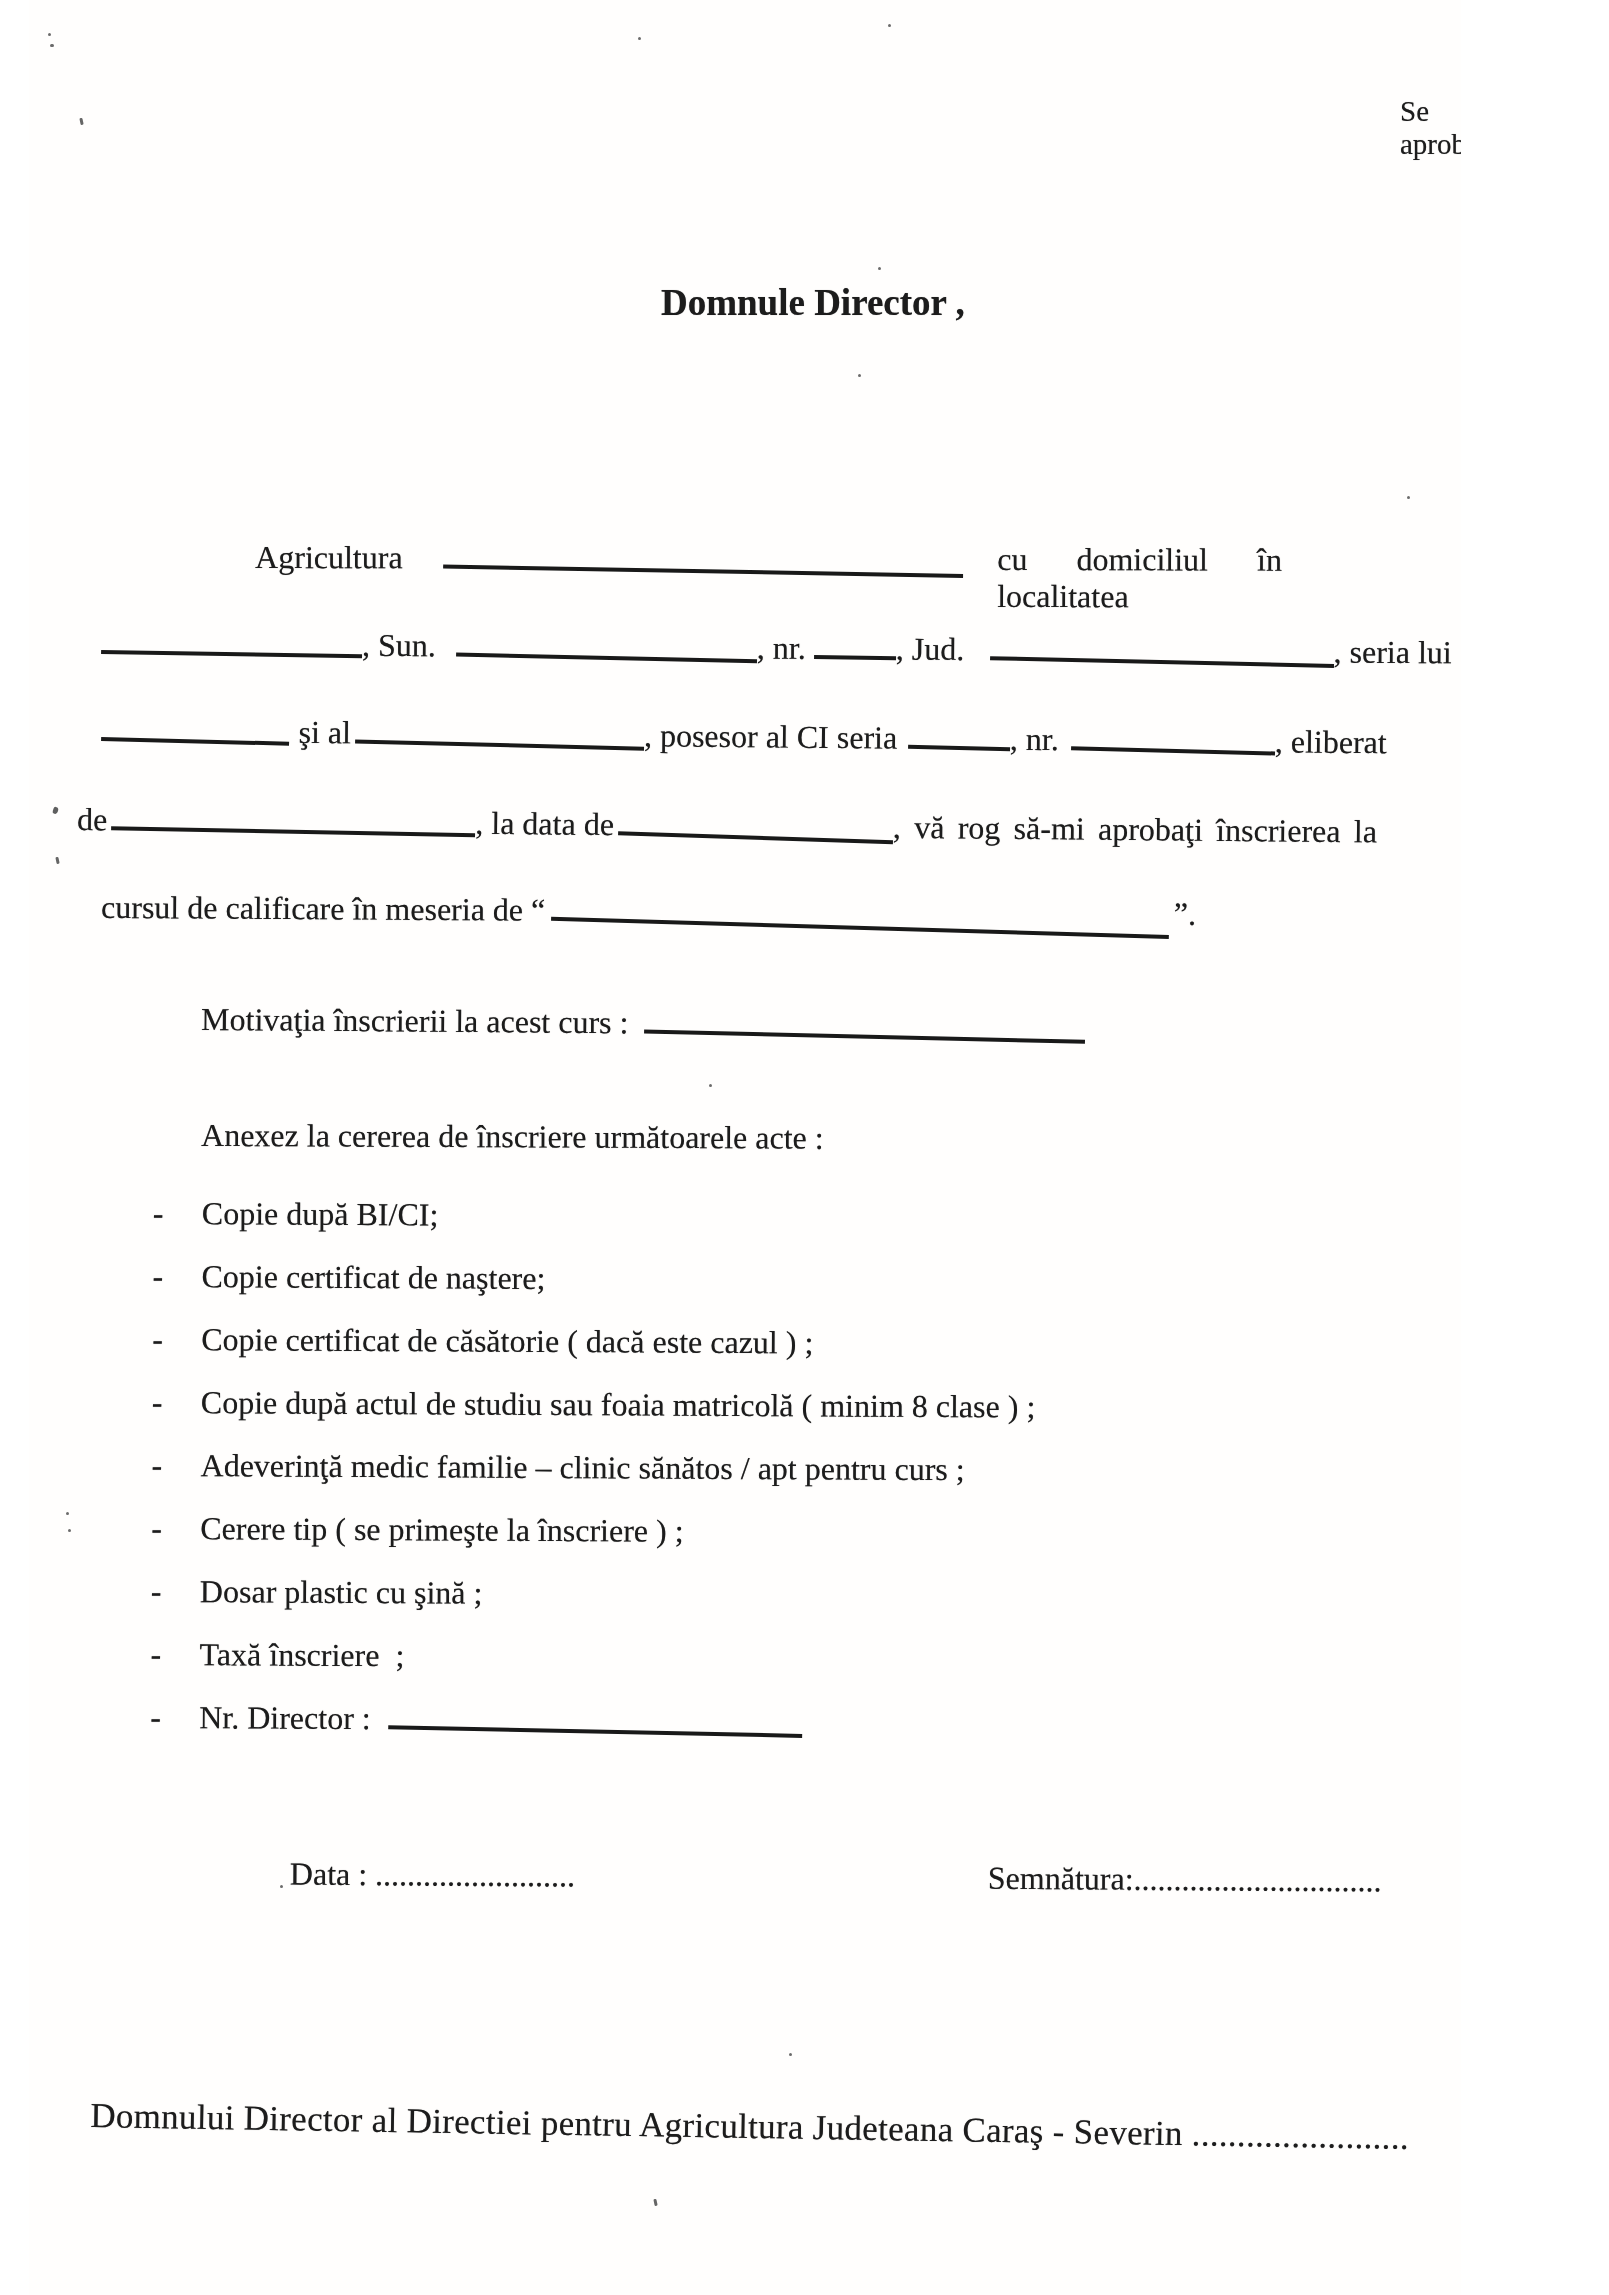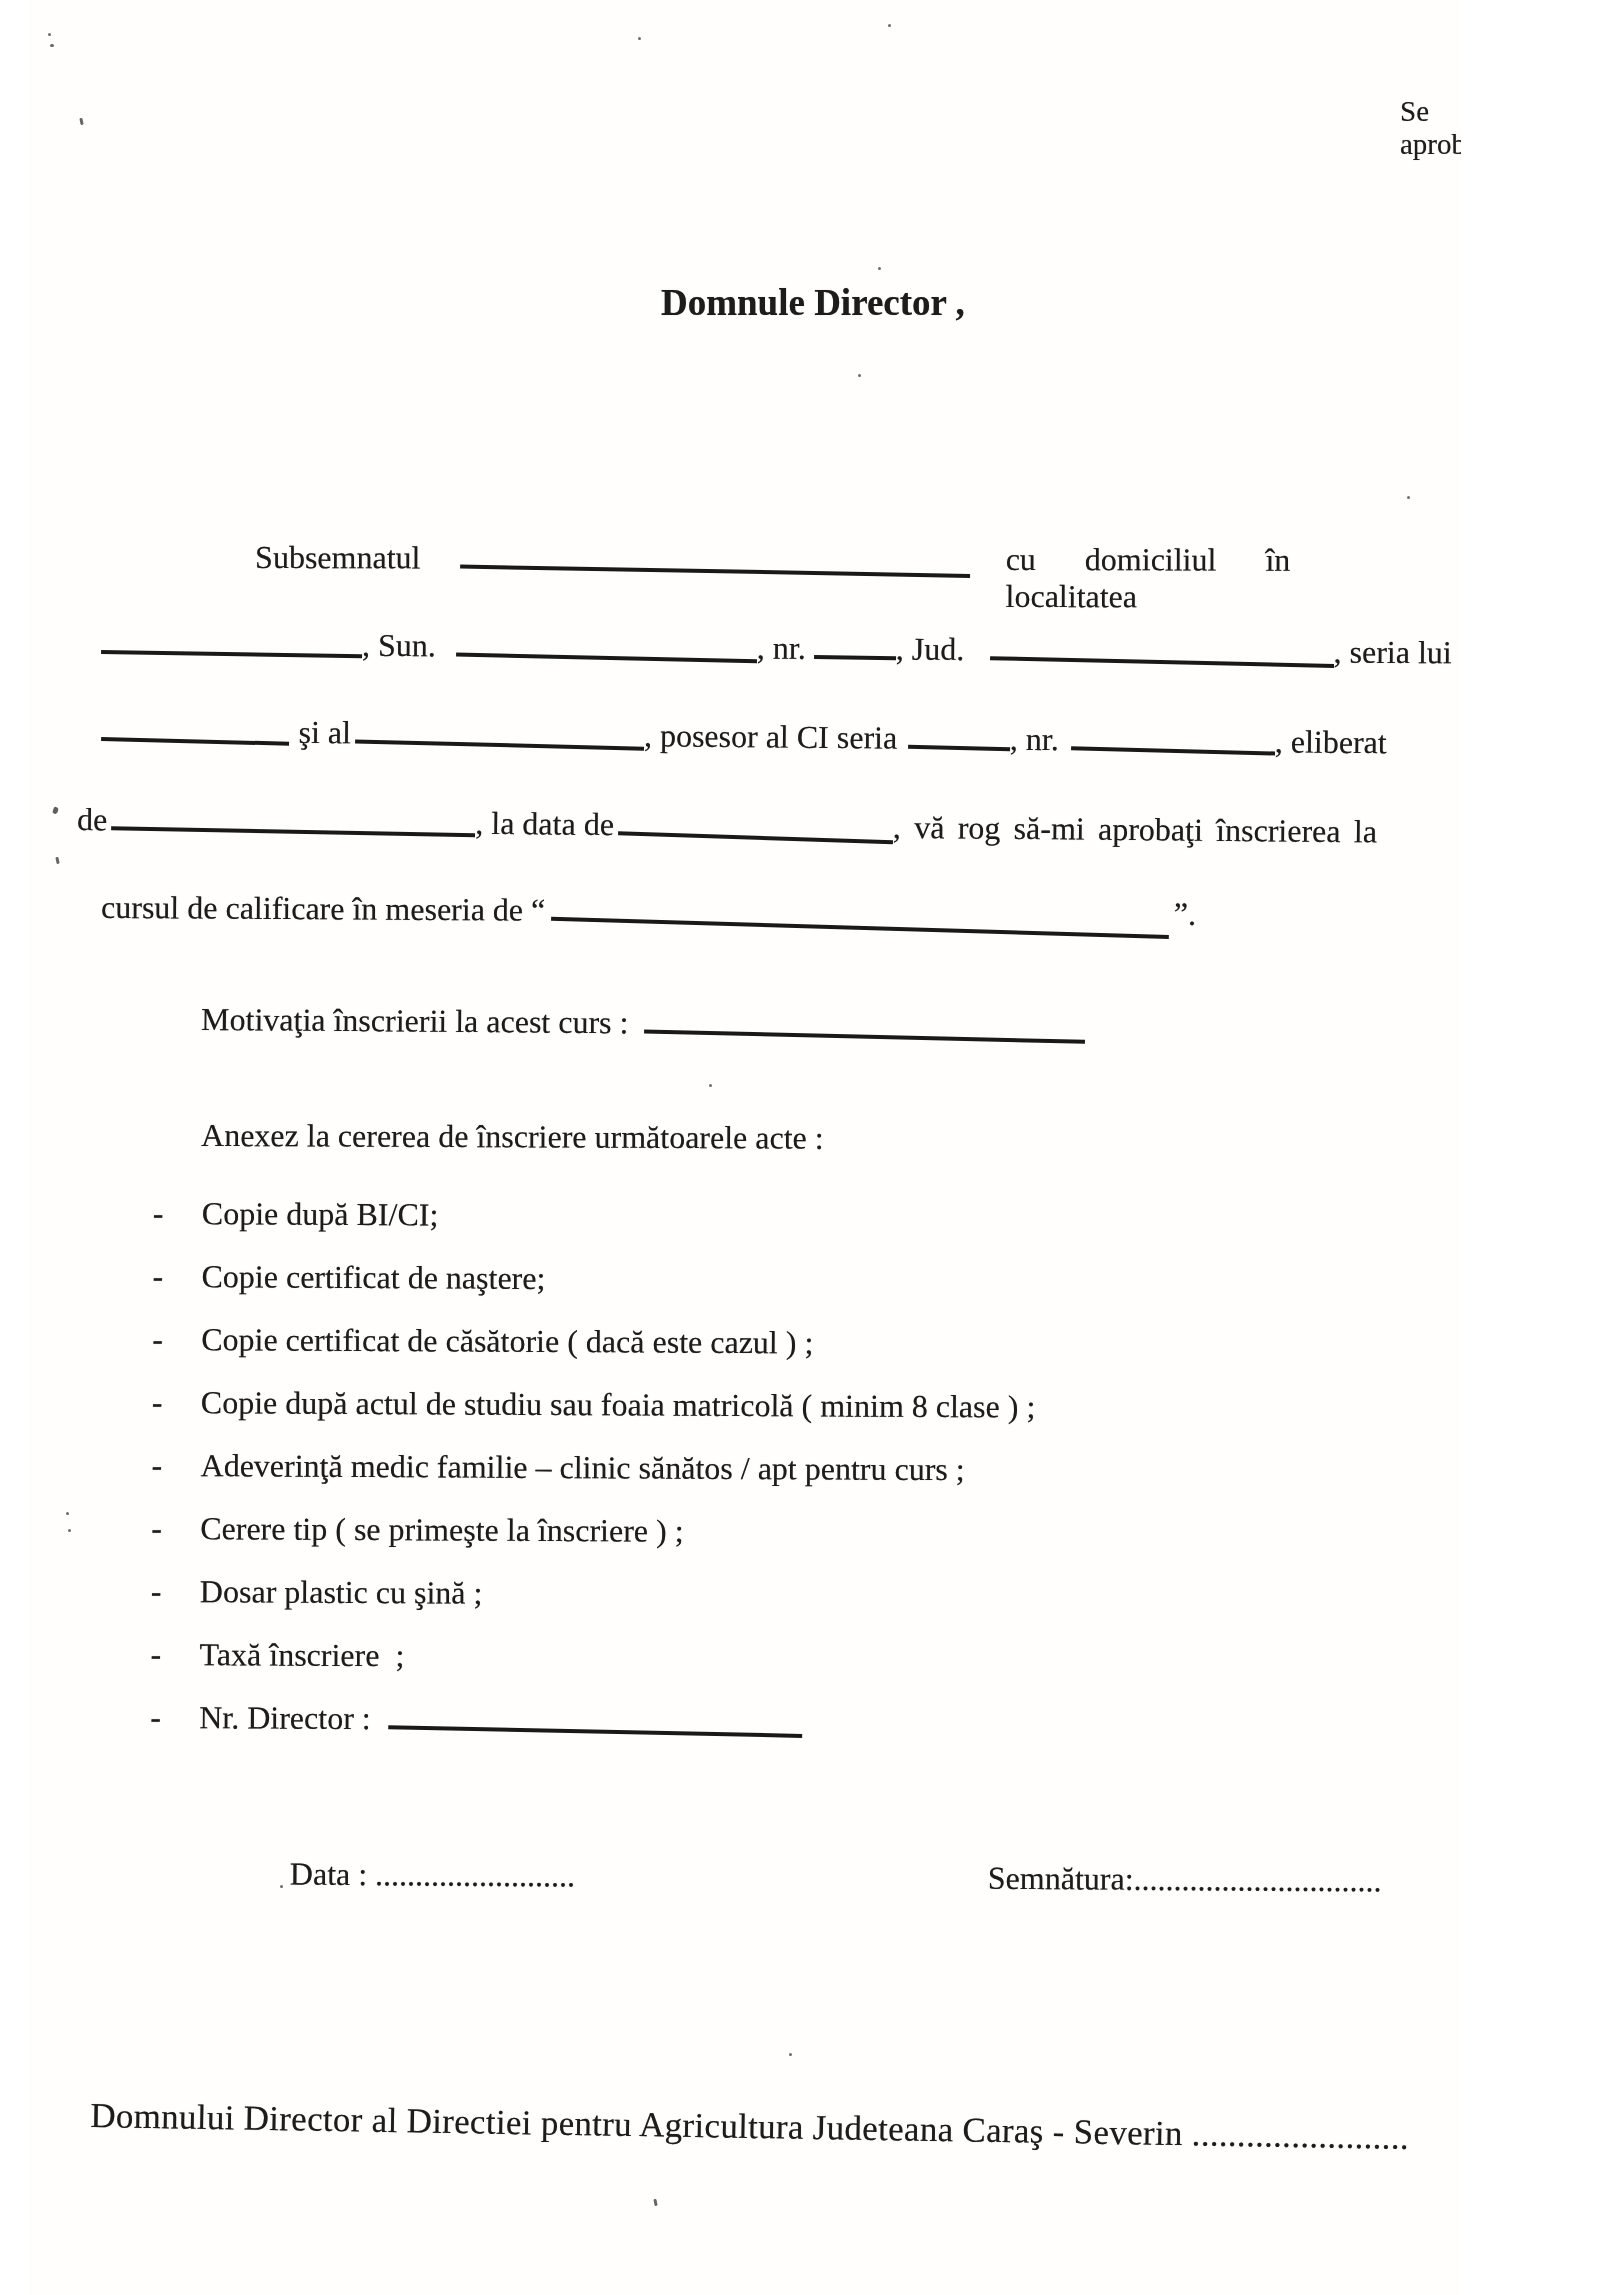"Subsemnatul" span.t { text: Subsemnatul -> Agricultura }
